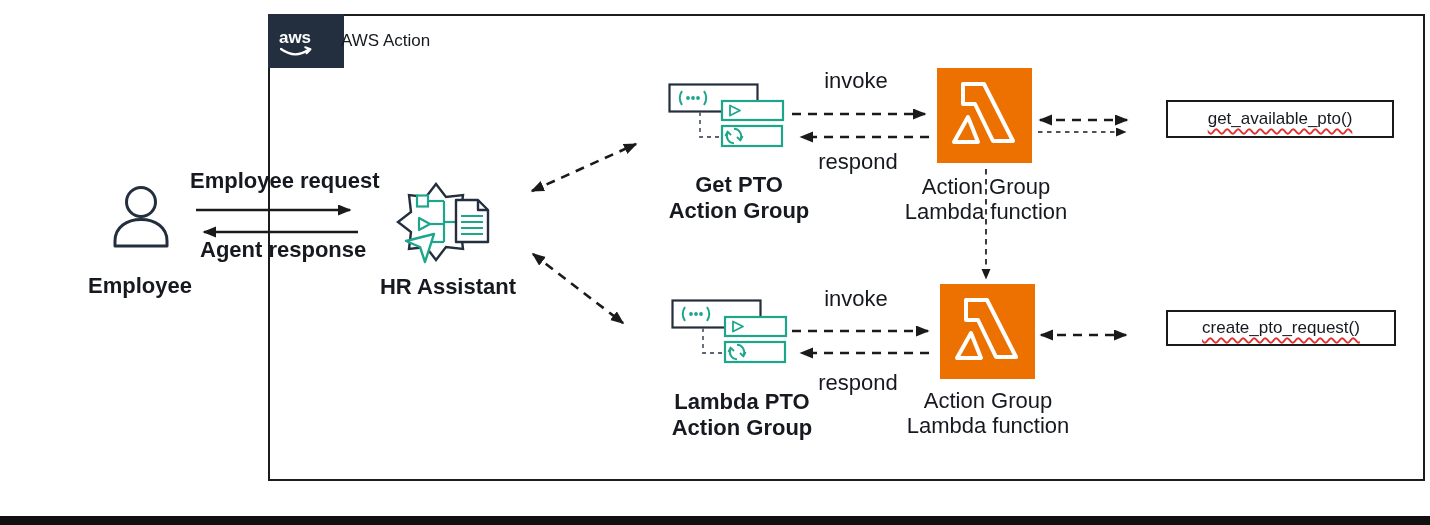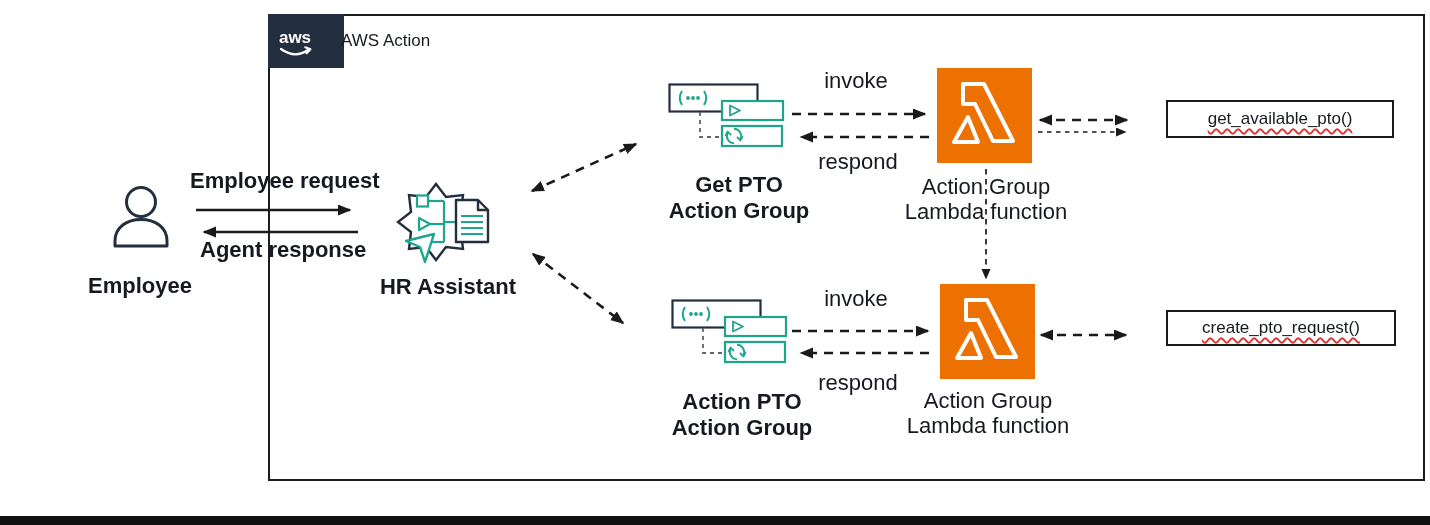"Action PTO" div { text: Action -> Lambda }
